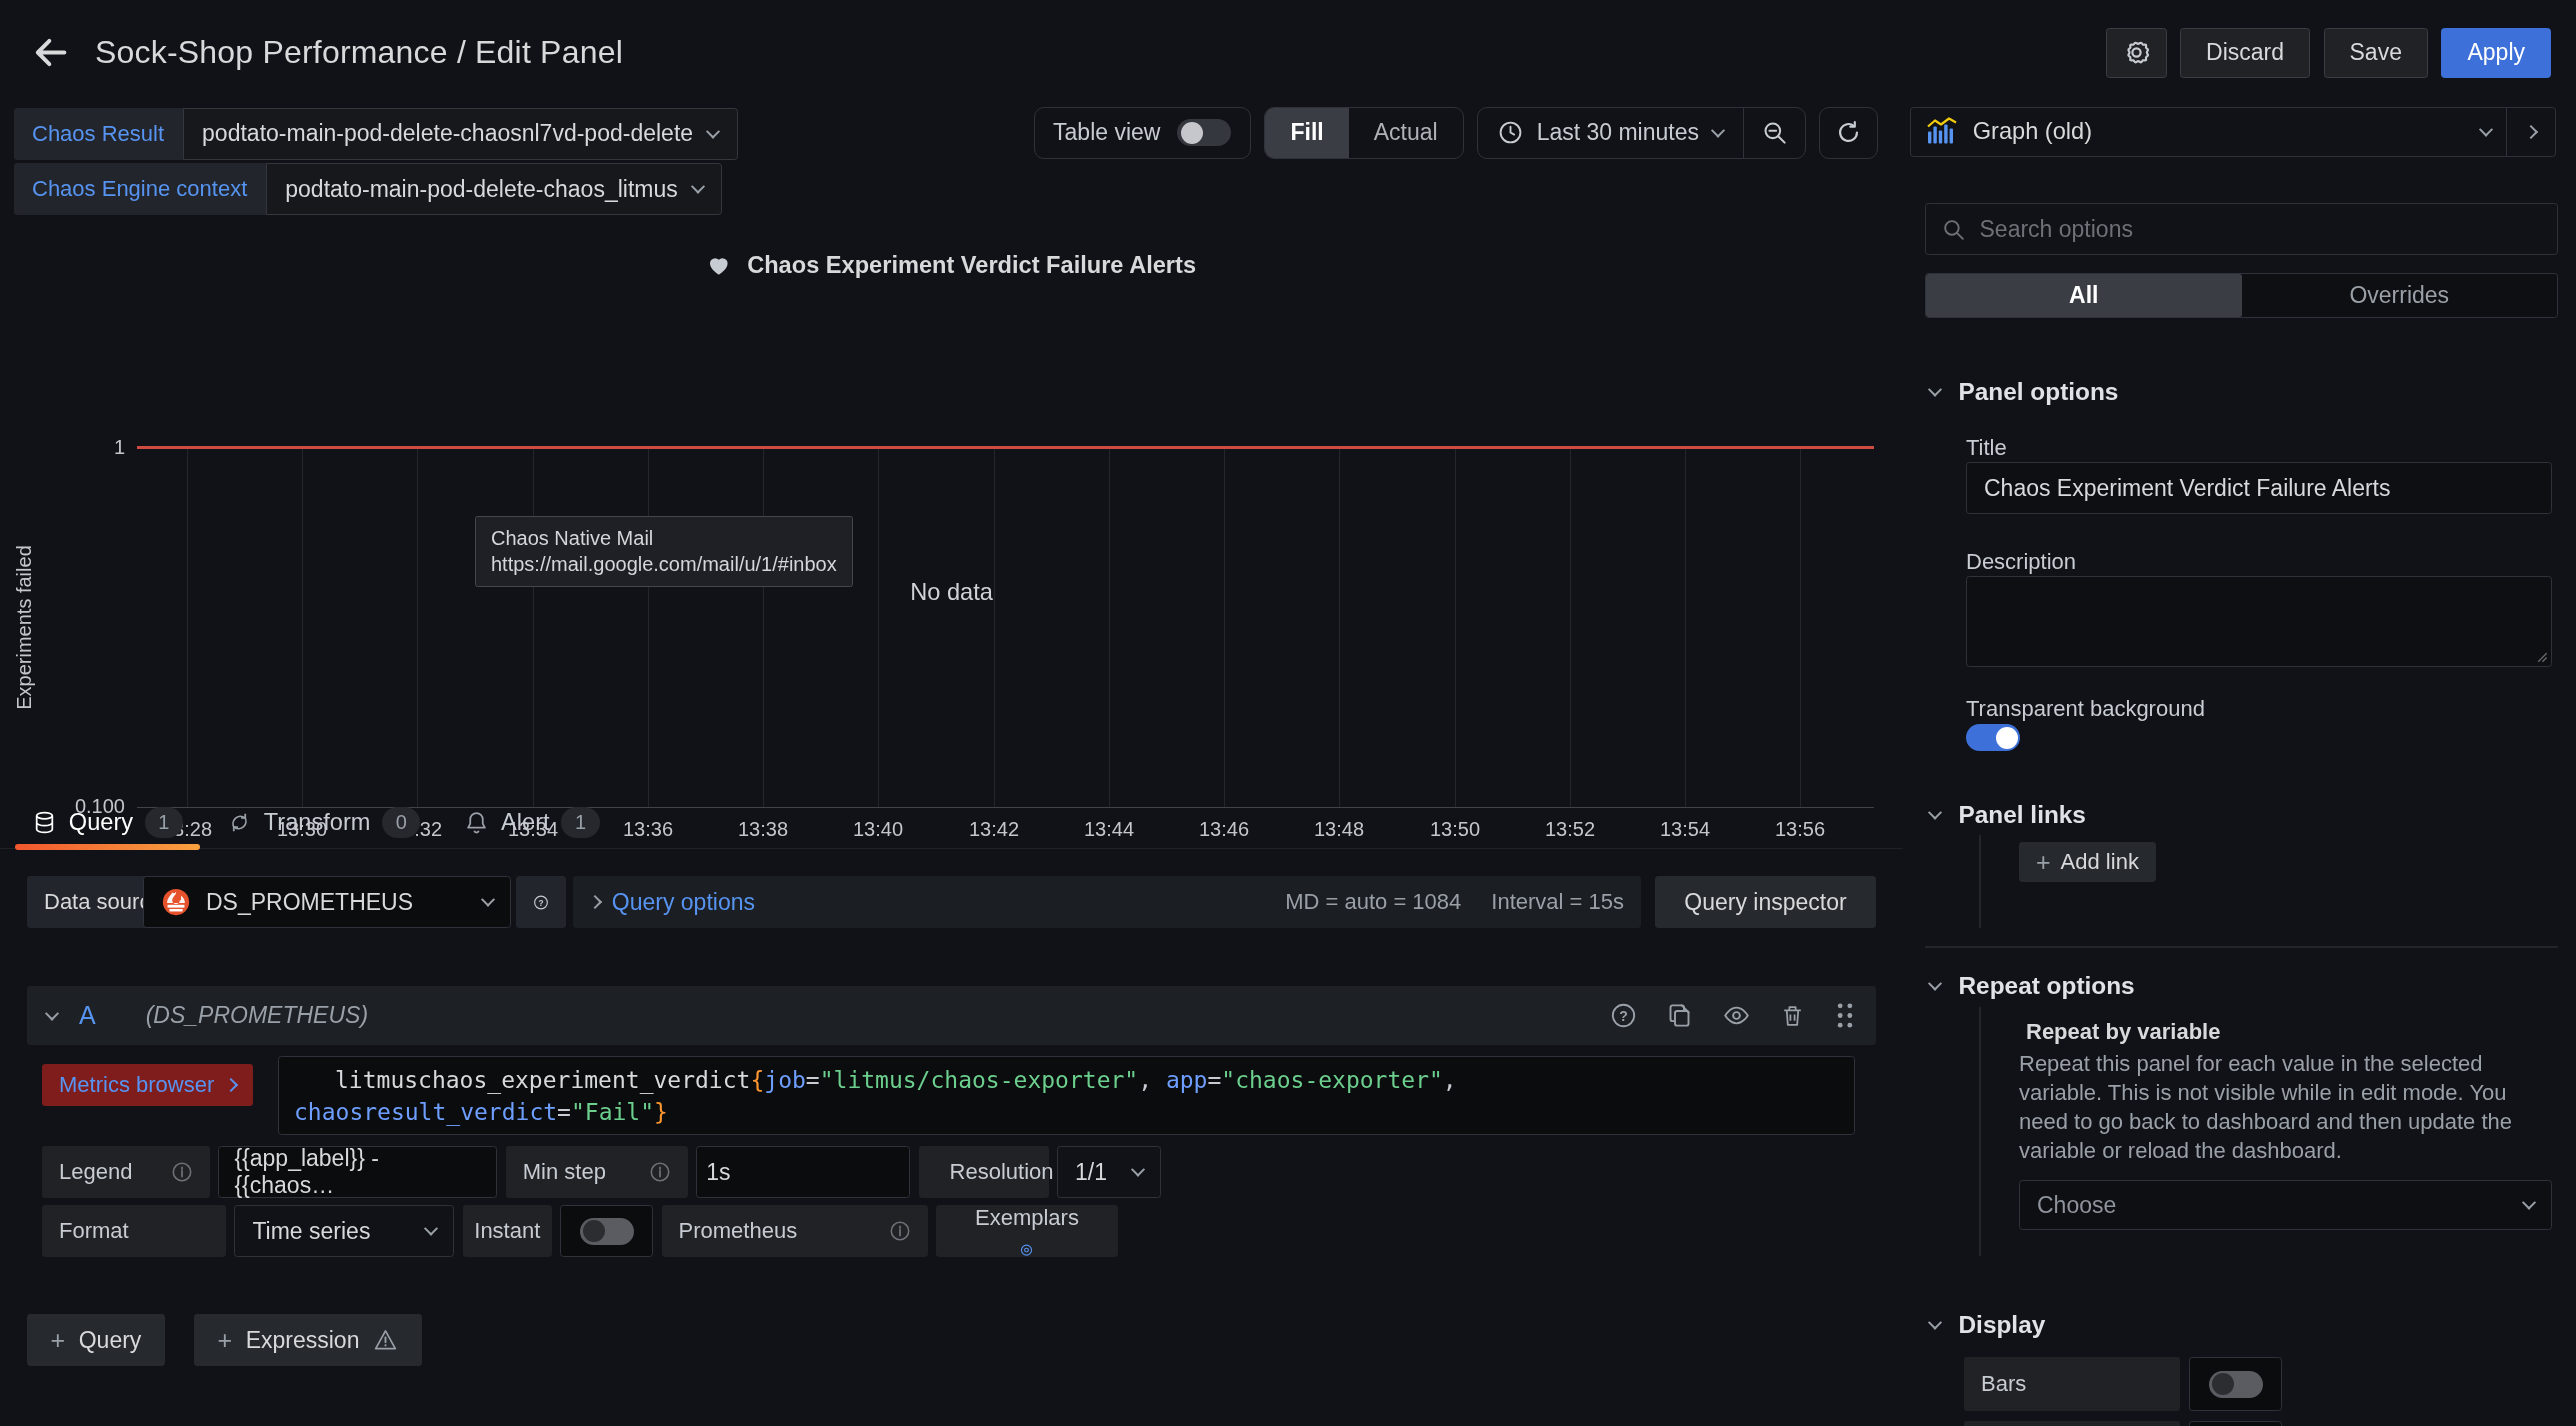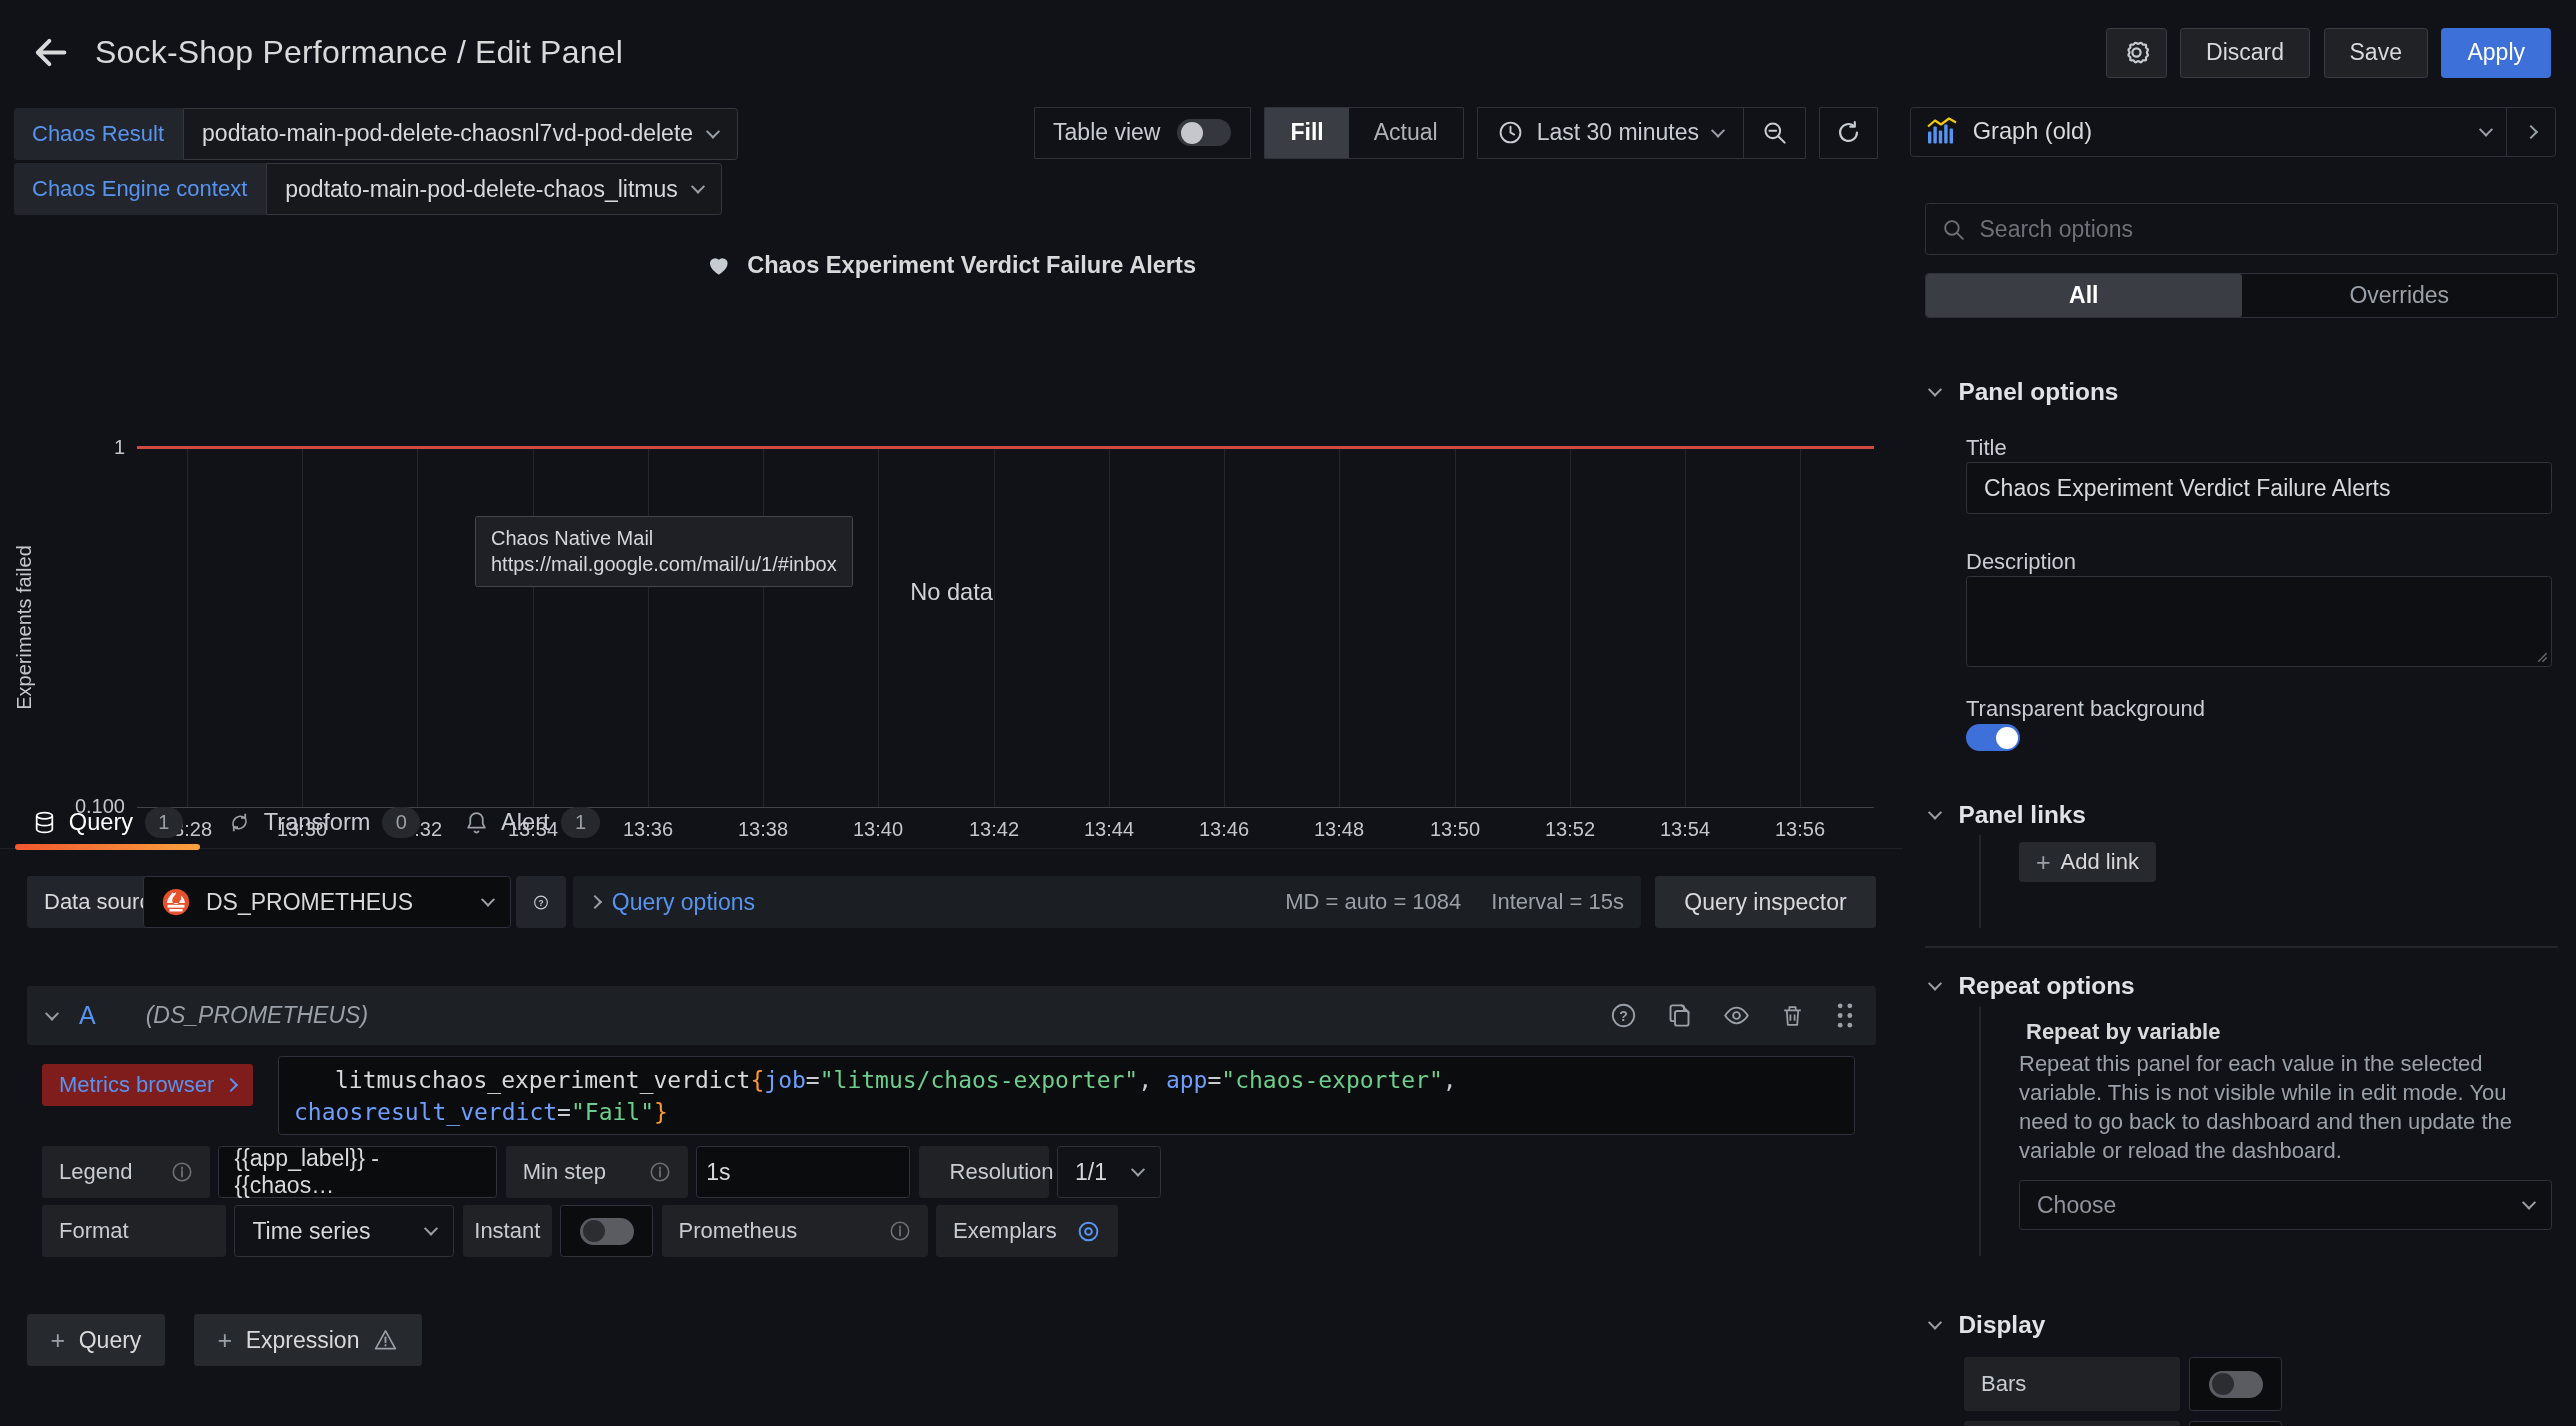"Table view" .ctrl-box { border-radius: 1px -> 10px }
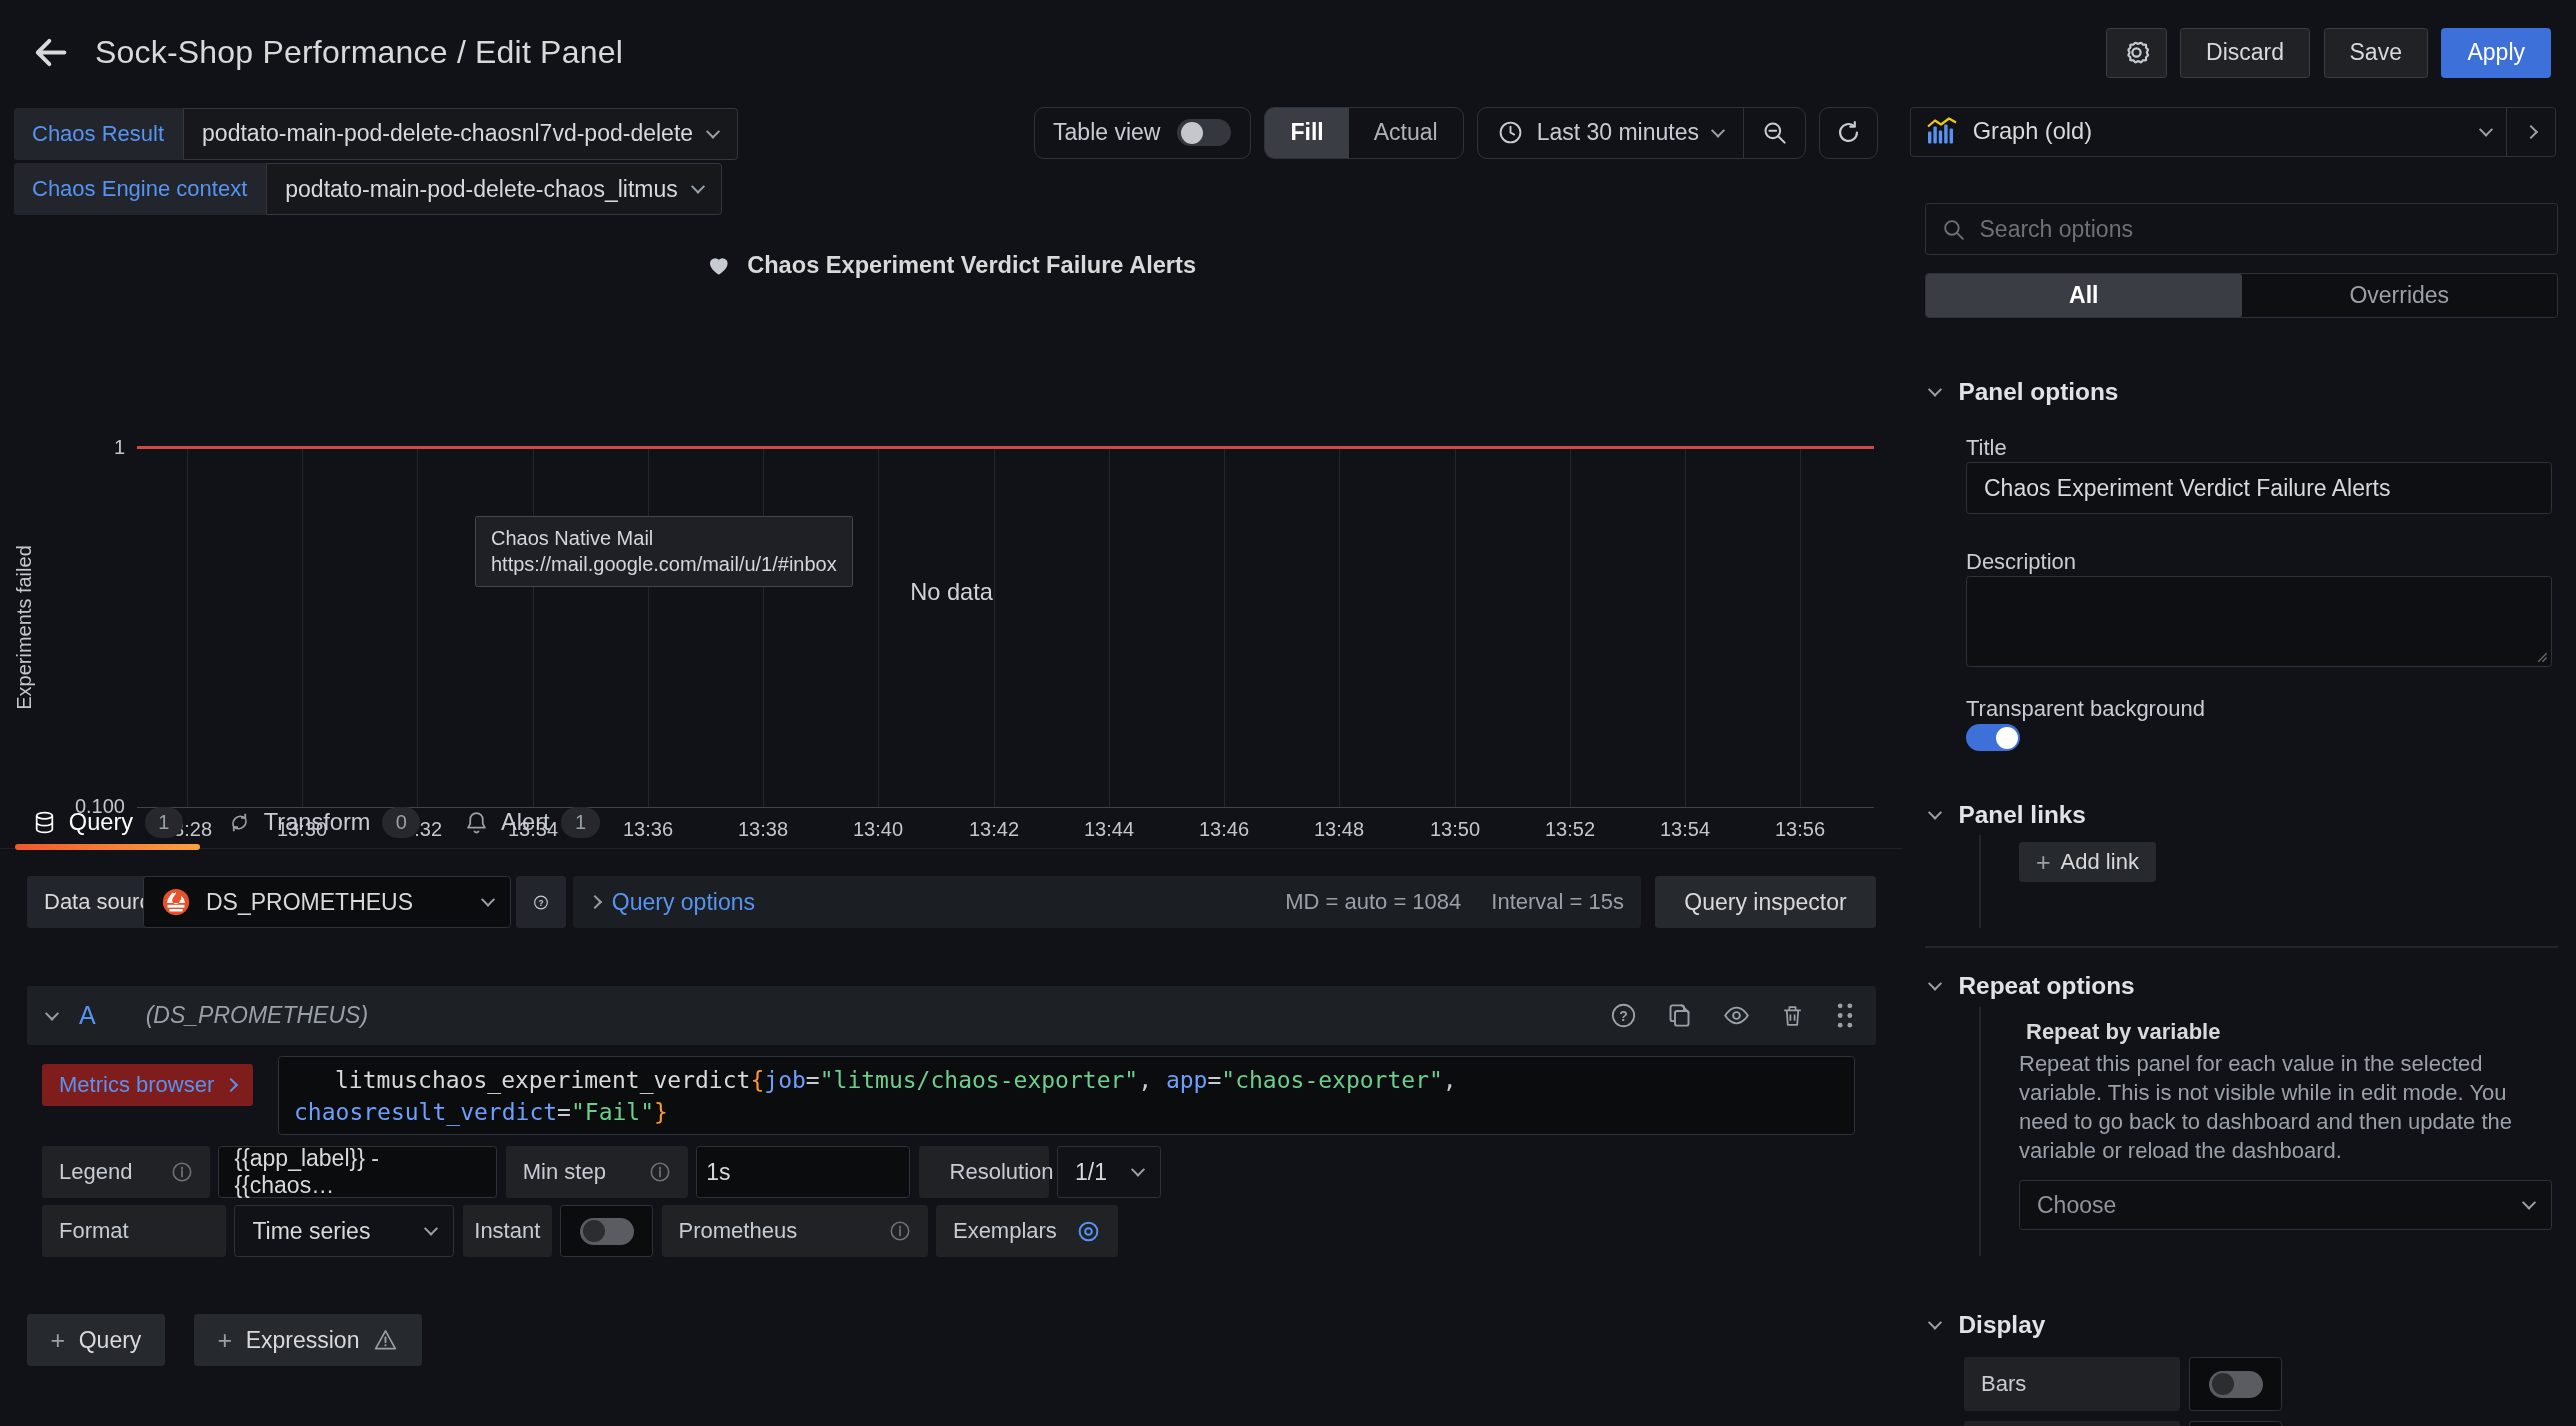"Exemplars" div.opt-label { flex-direction: none -> column }
